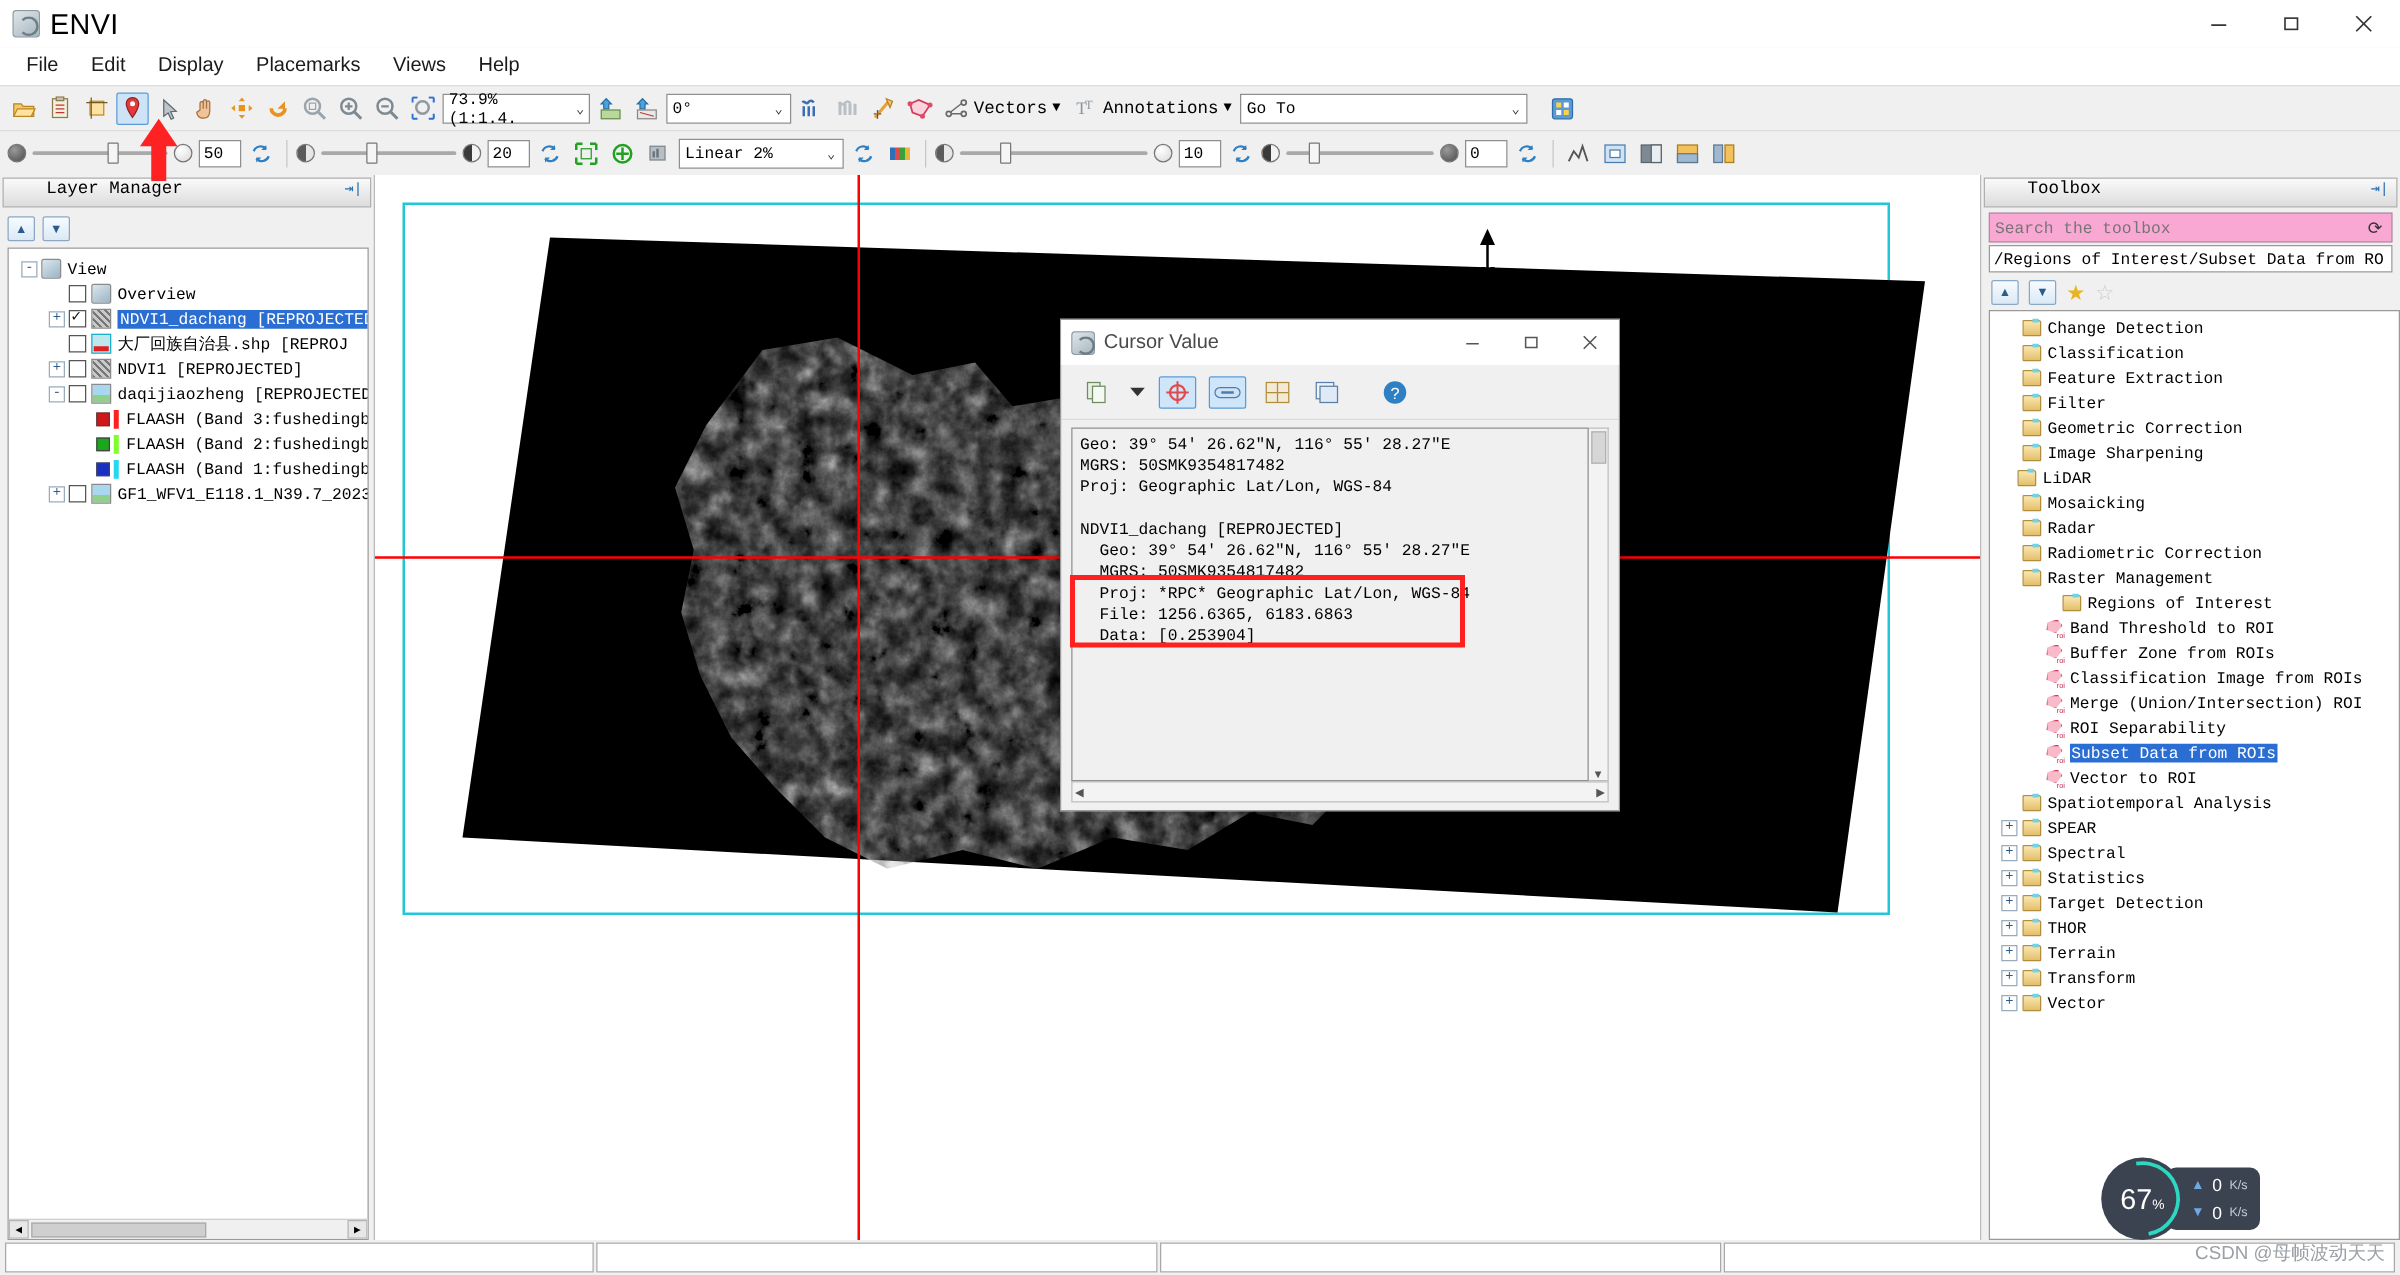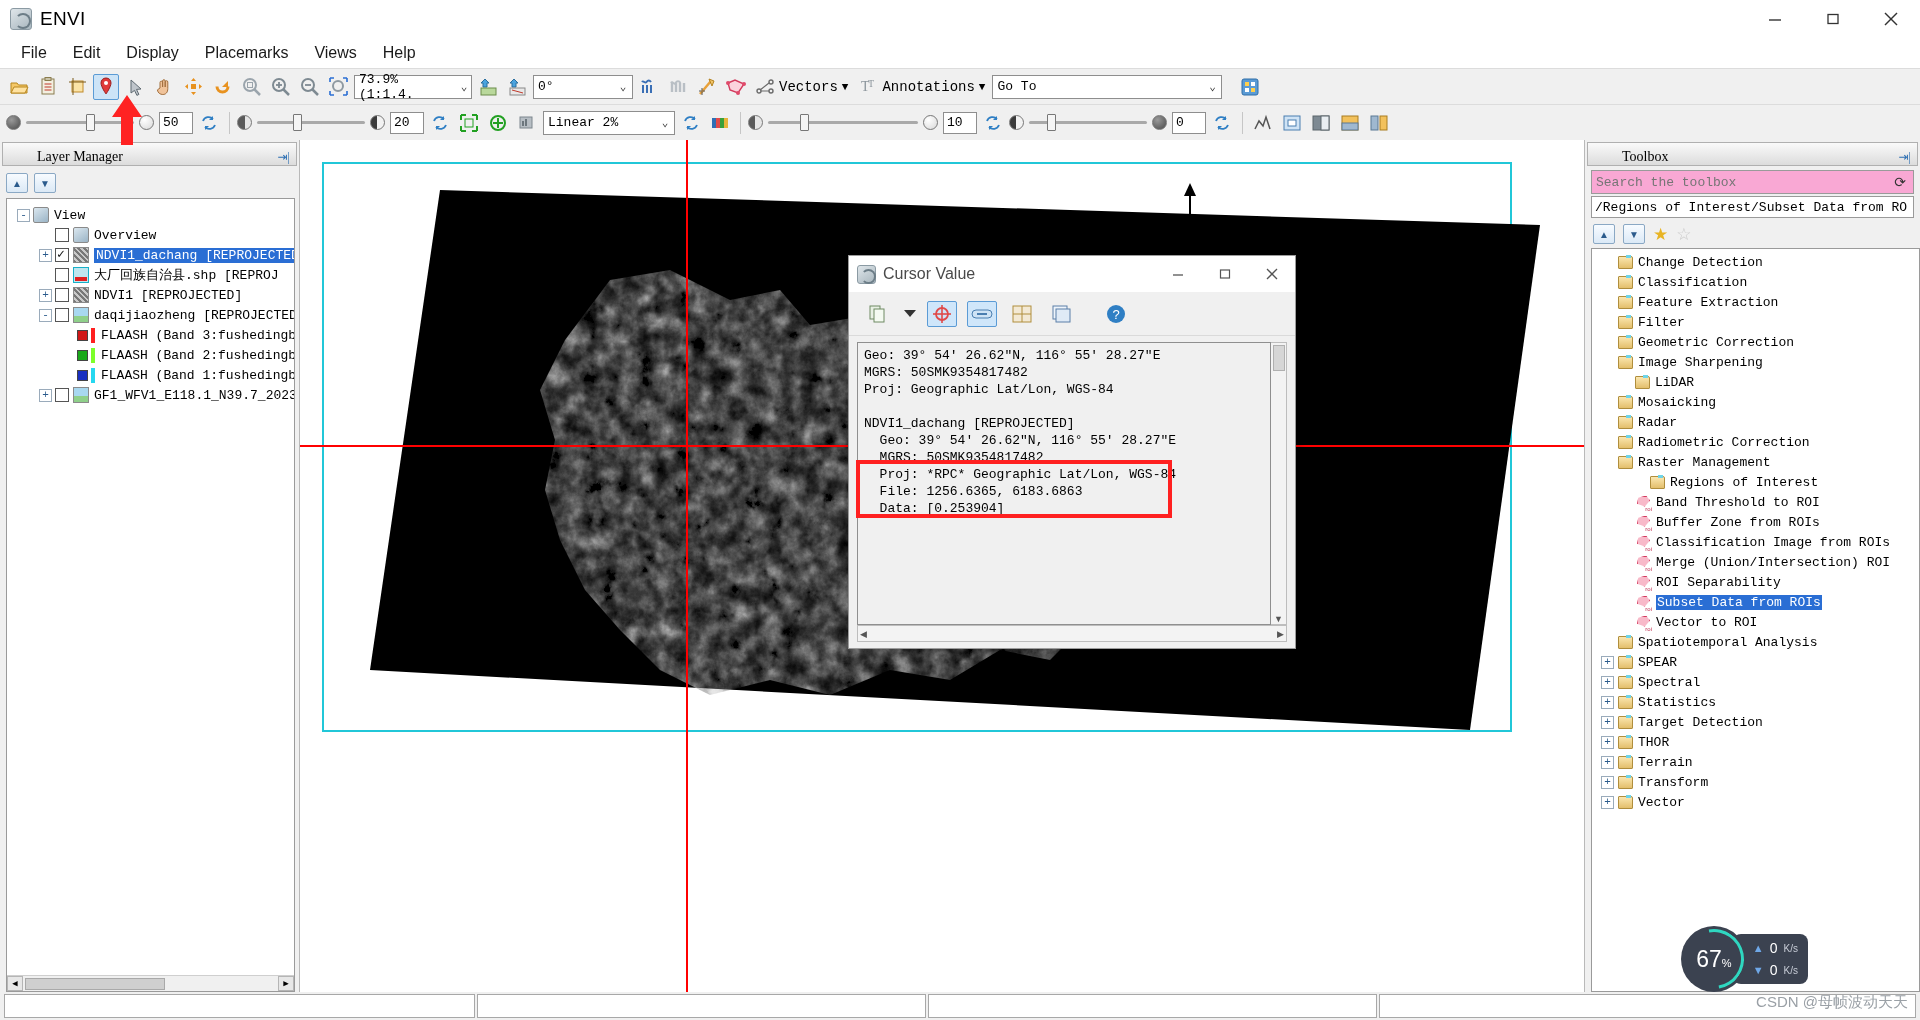"ENVI" .title-text { font-size: 19px -> 23px }
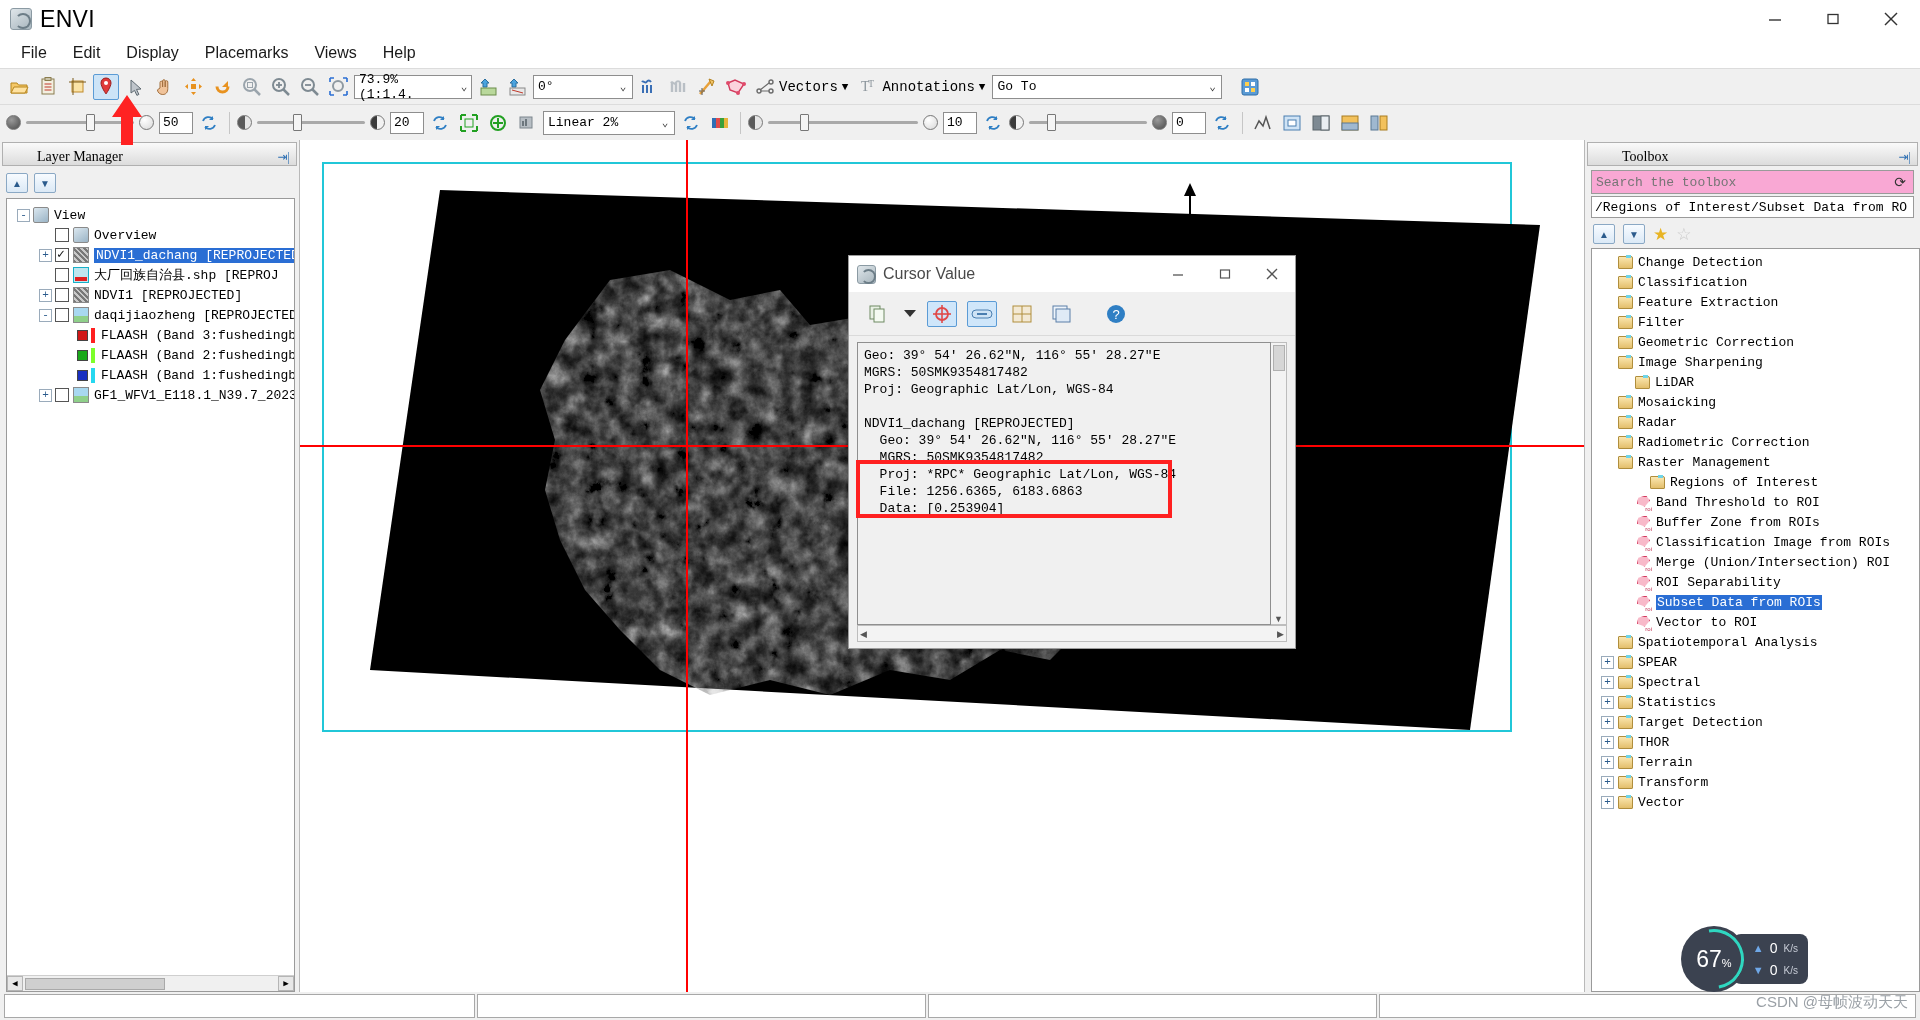"Layer Manager" .panel-head { align-items: flex-end -> flex-start; font-family: Liberation Serif, serif -> Liberation Mono, monospace }
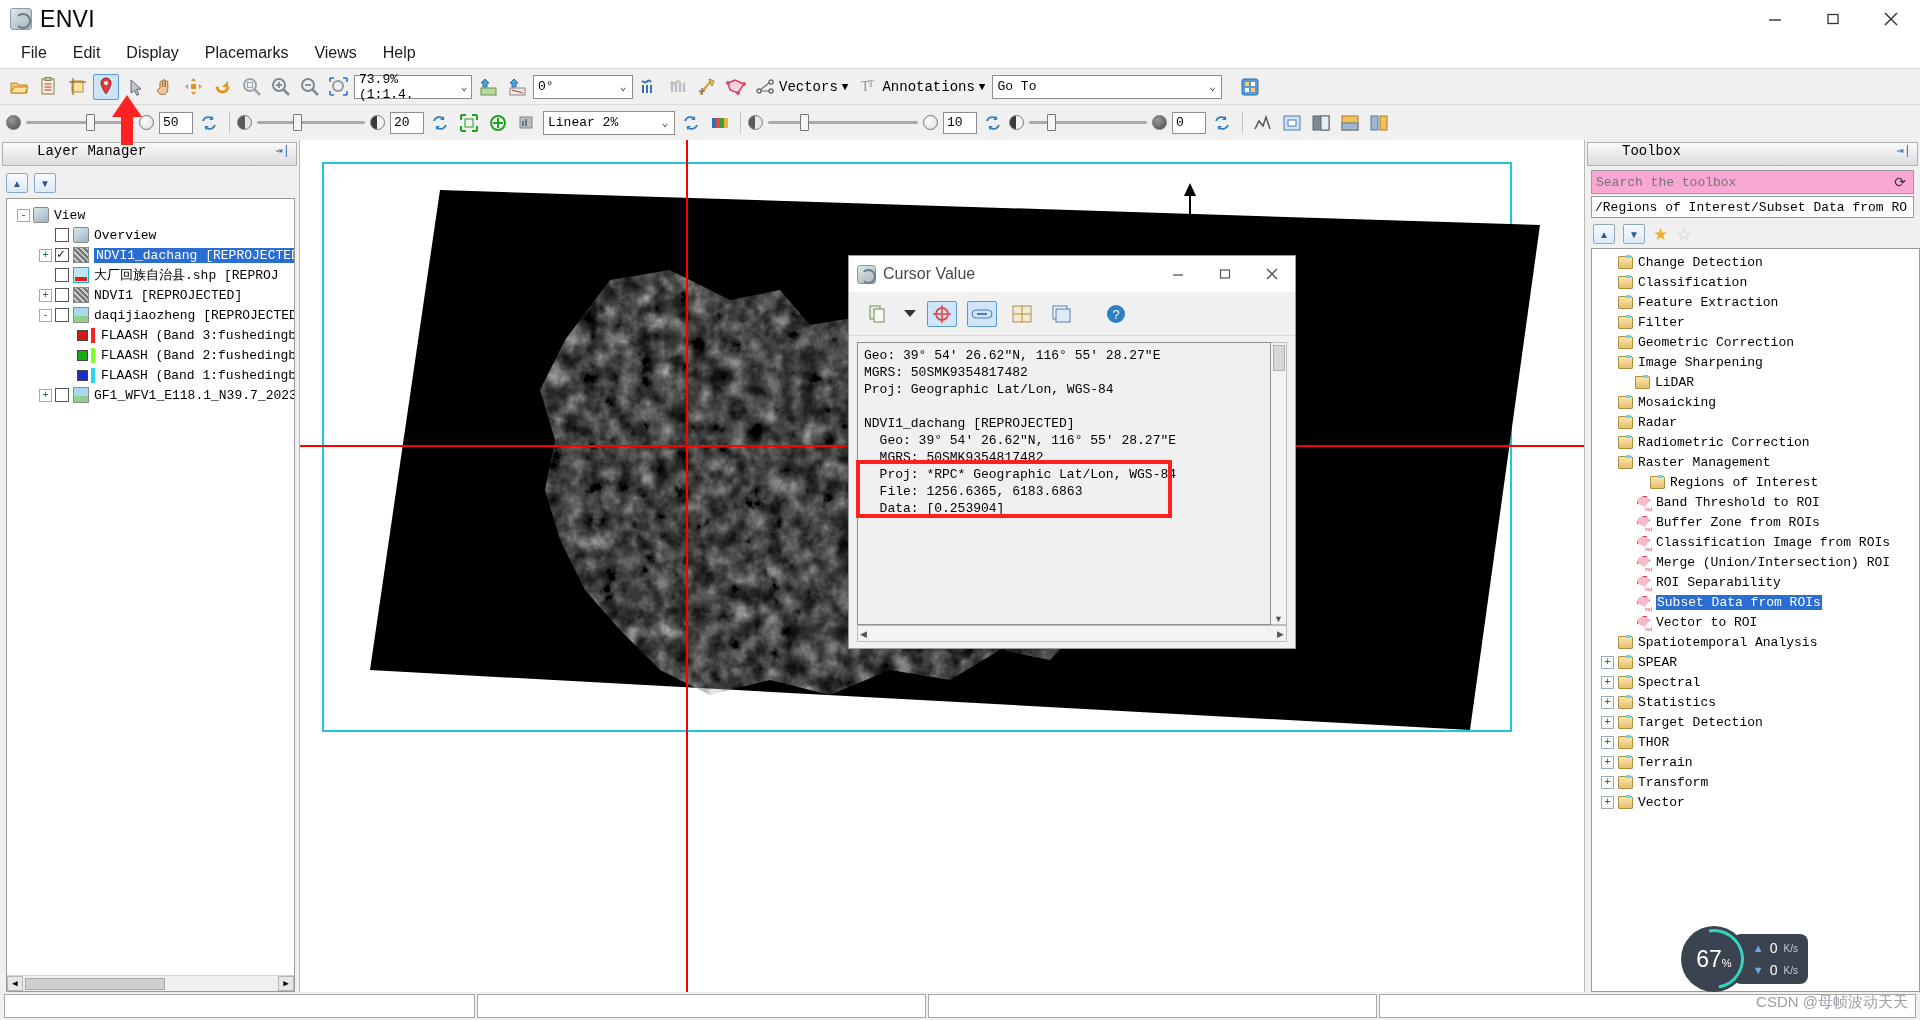"LiDAR" div.ttnode { padding-left: 21px -> 0 }
